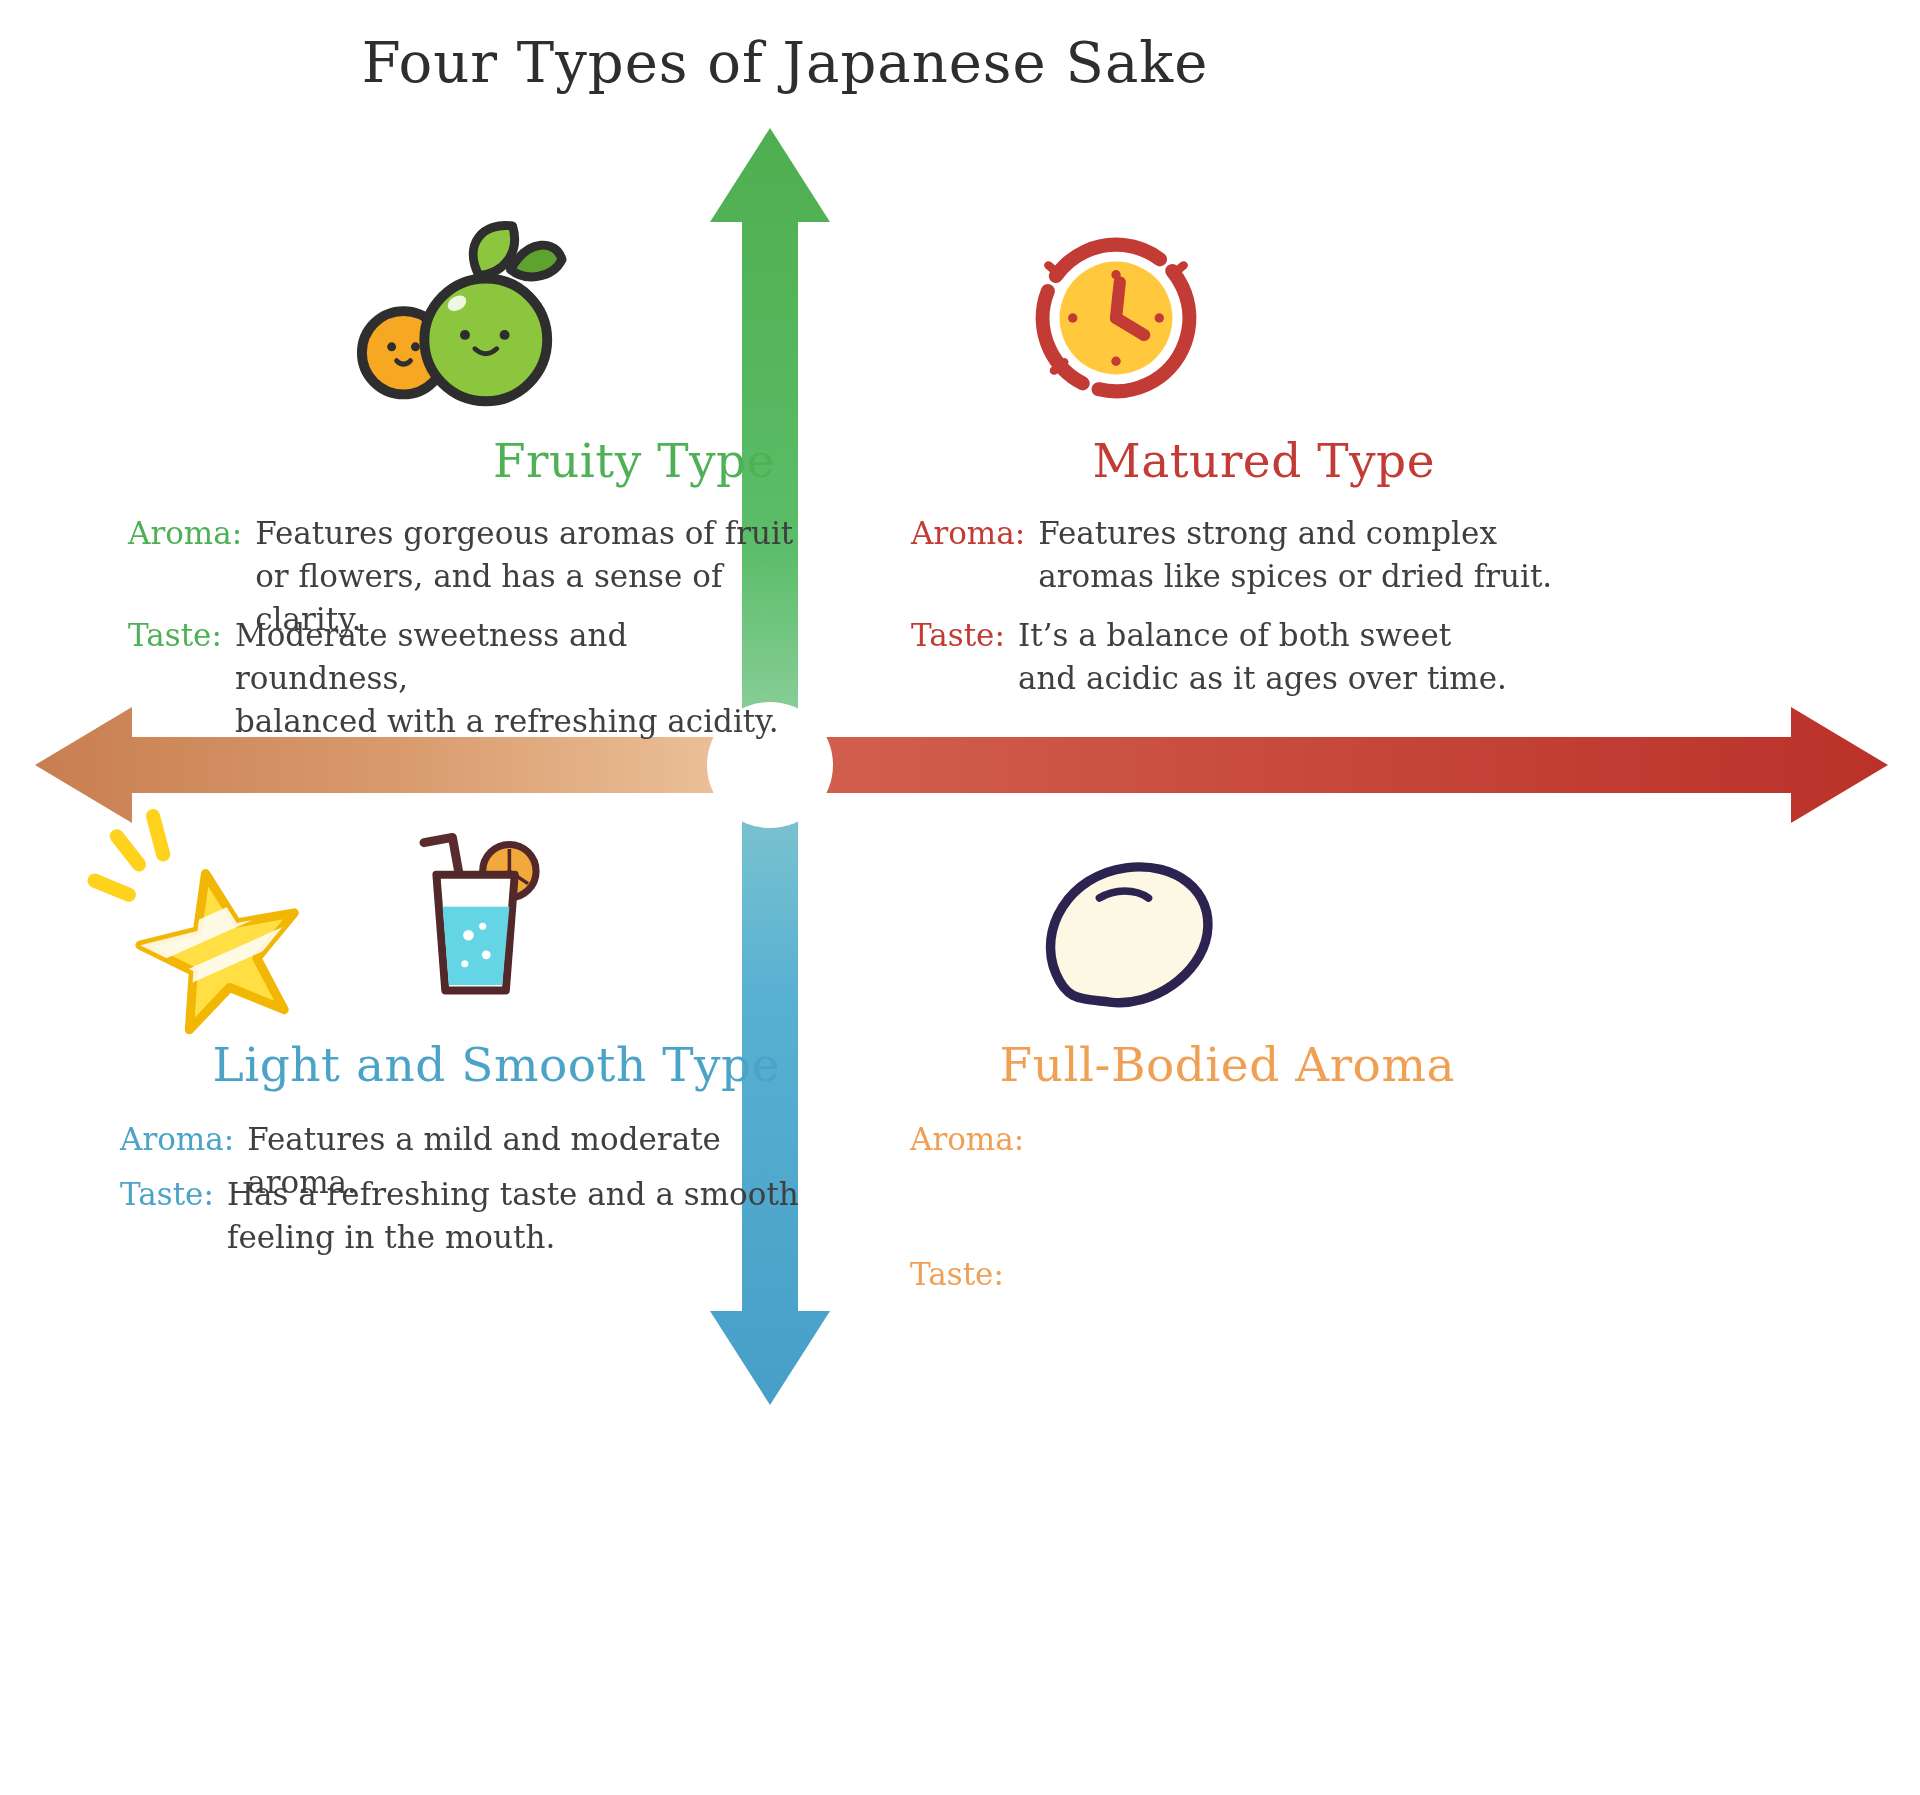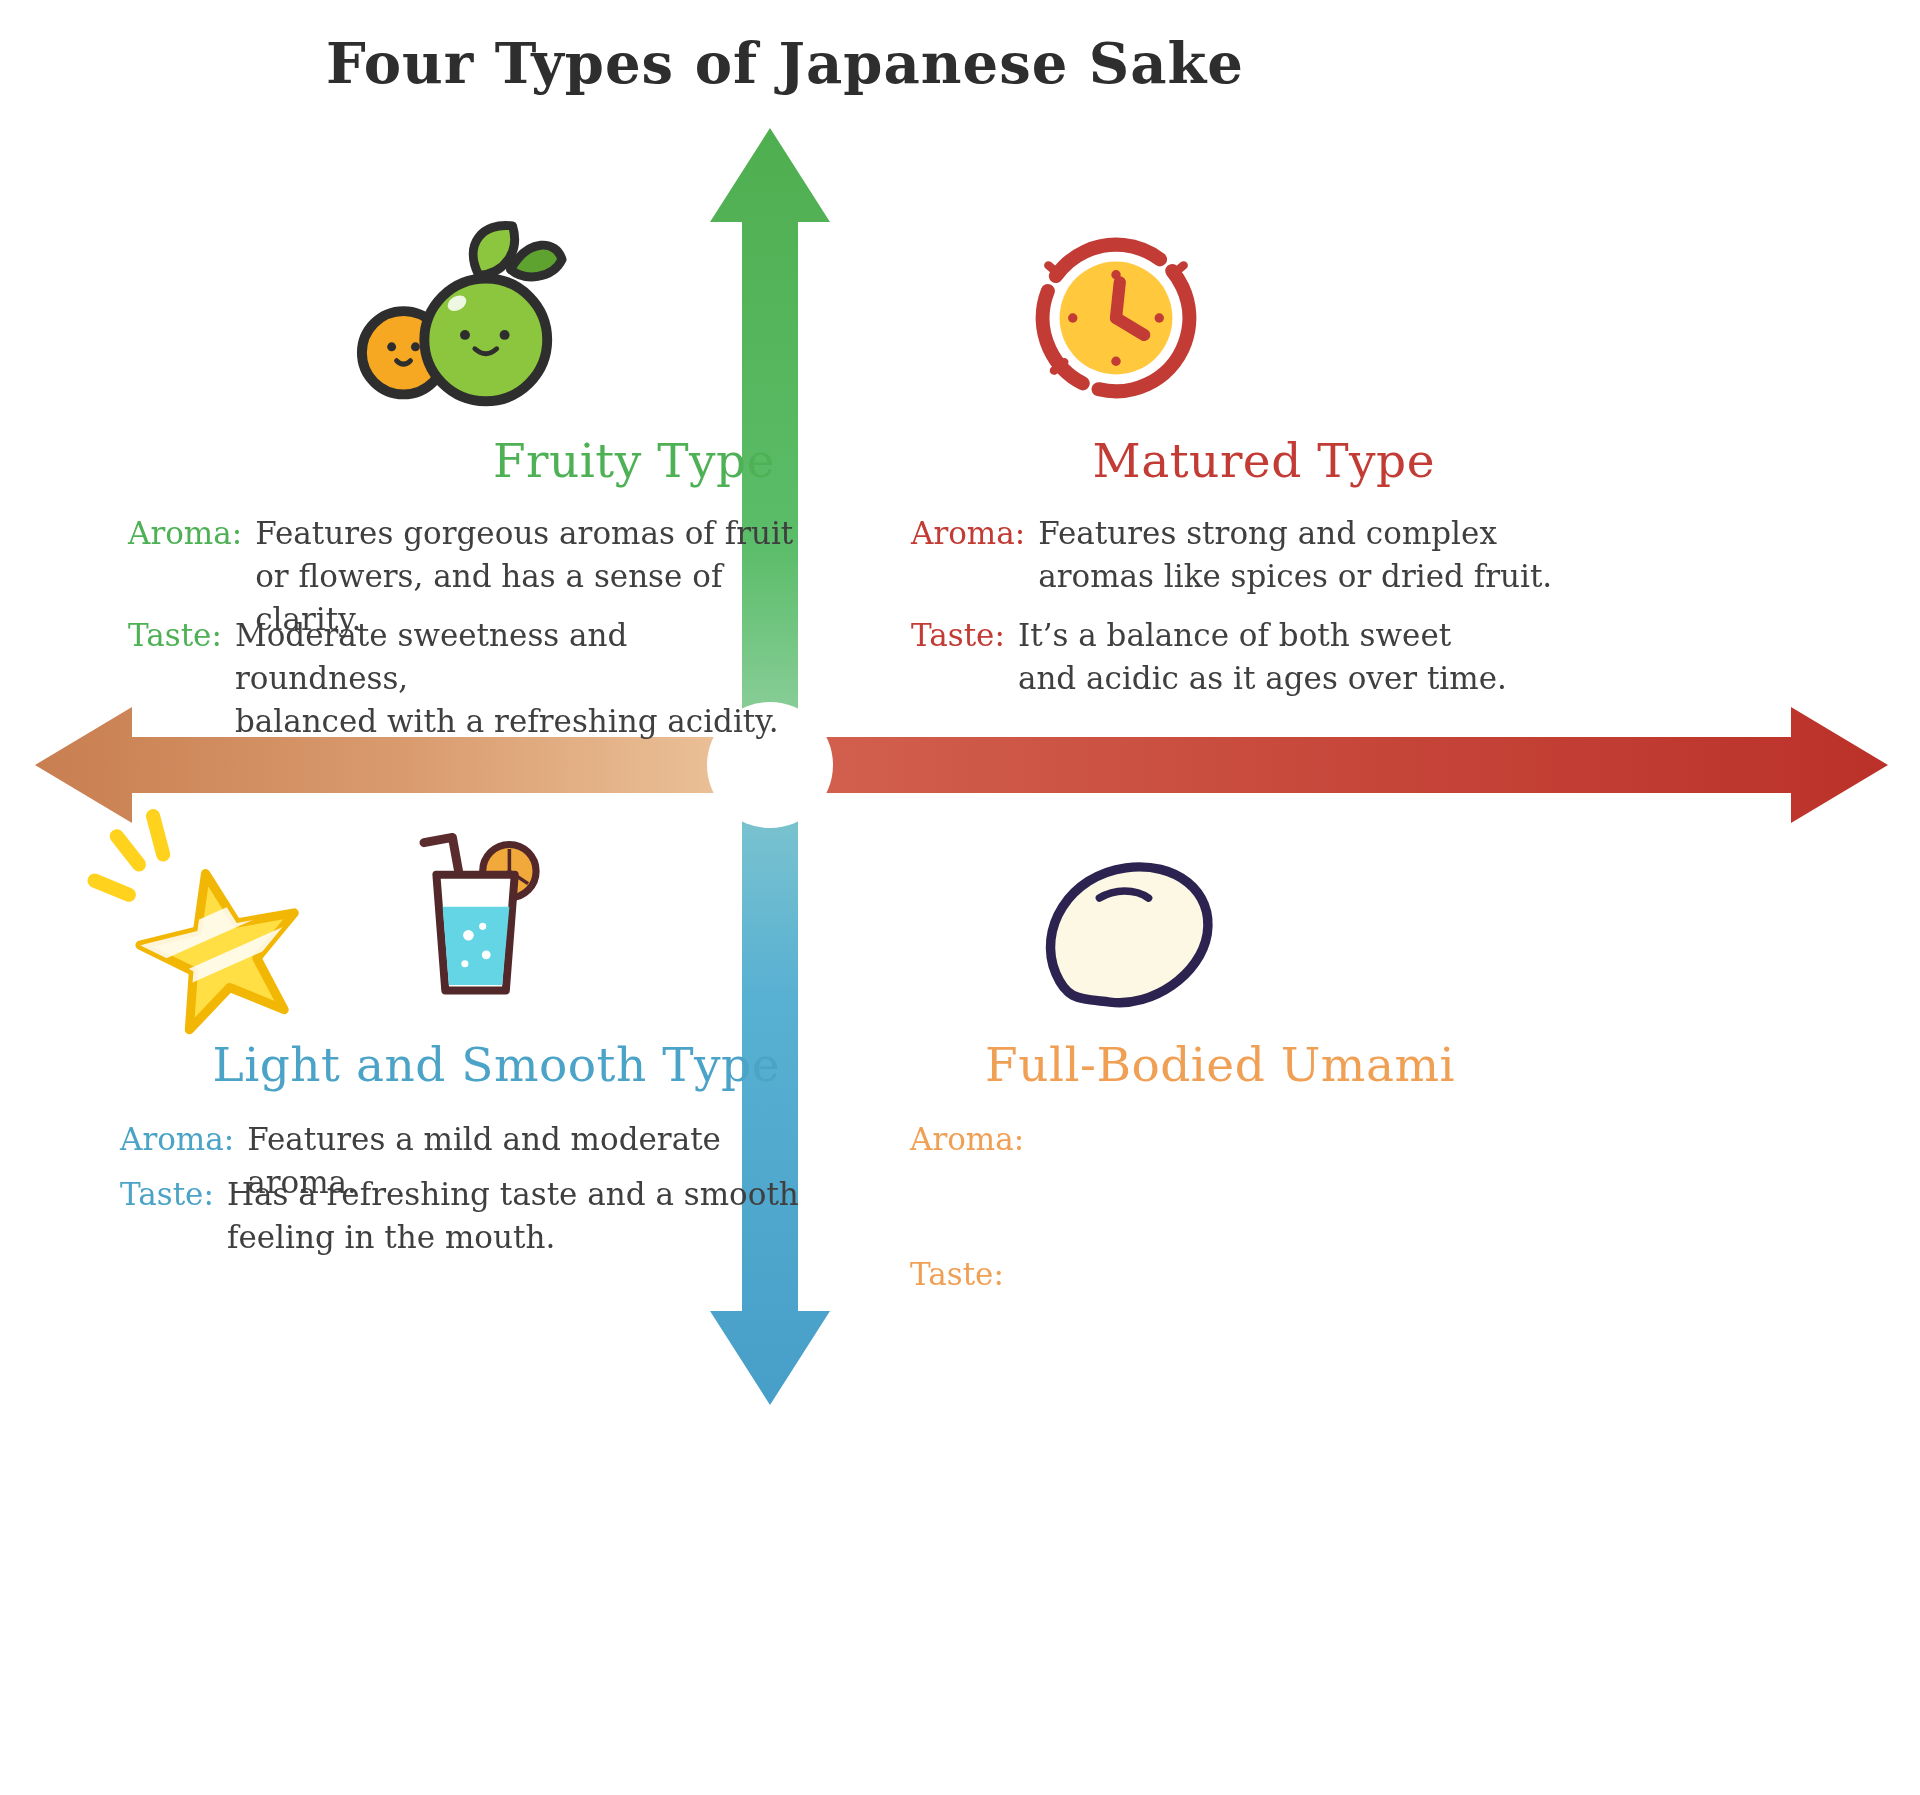"Four Types of Japanese Sake" .title { font-weight: bold -> normal }
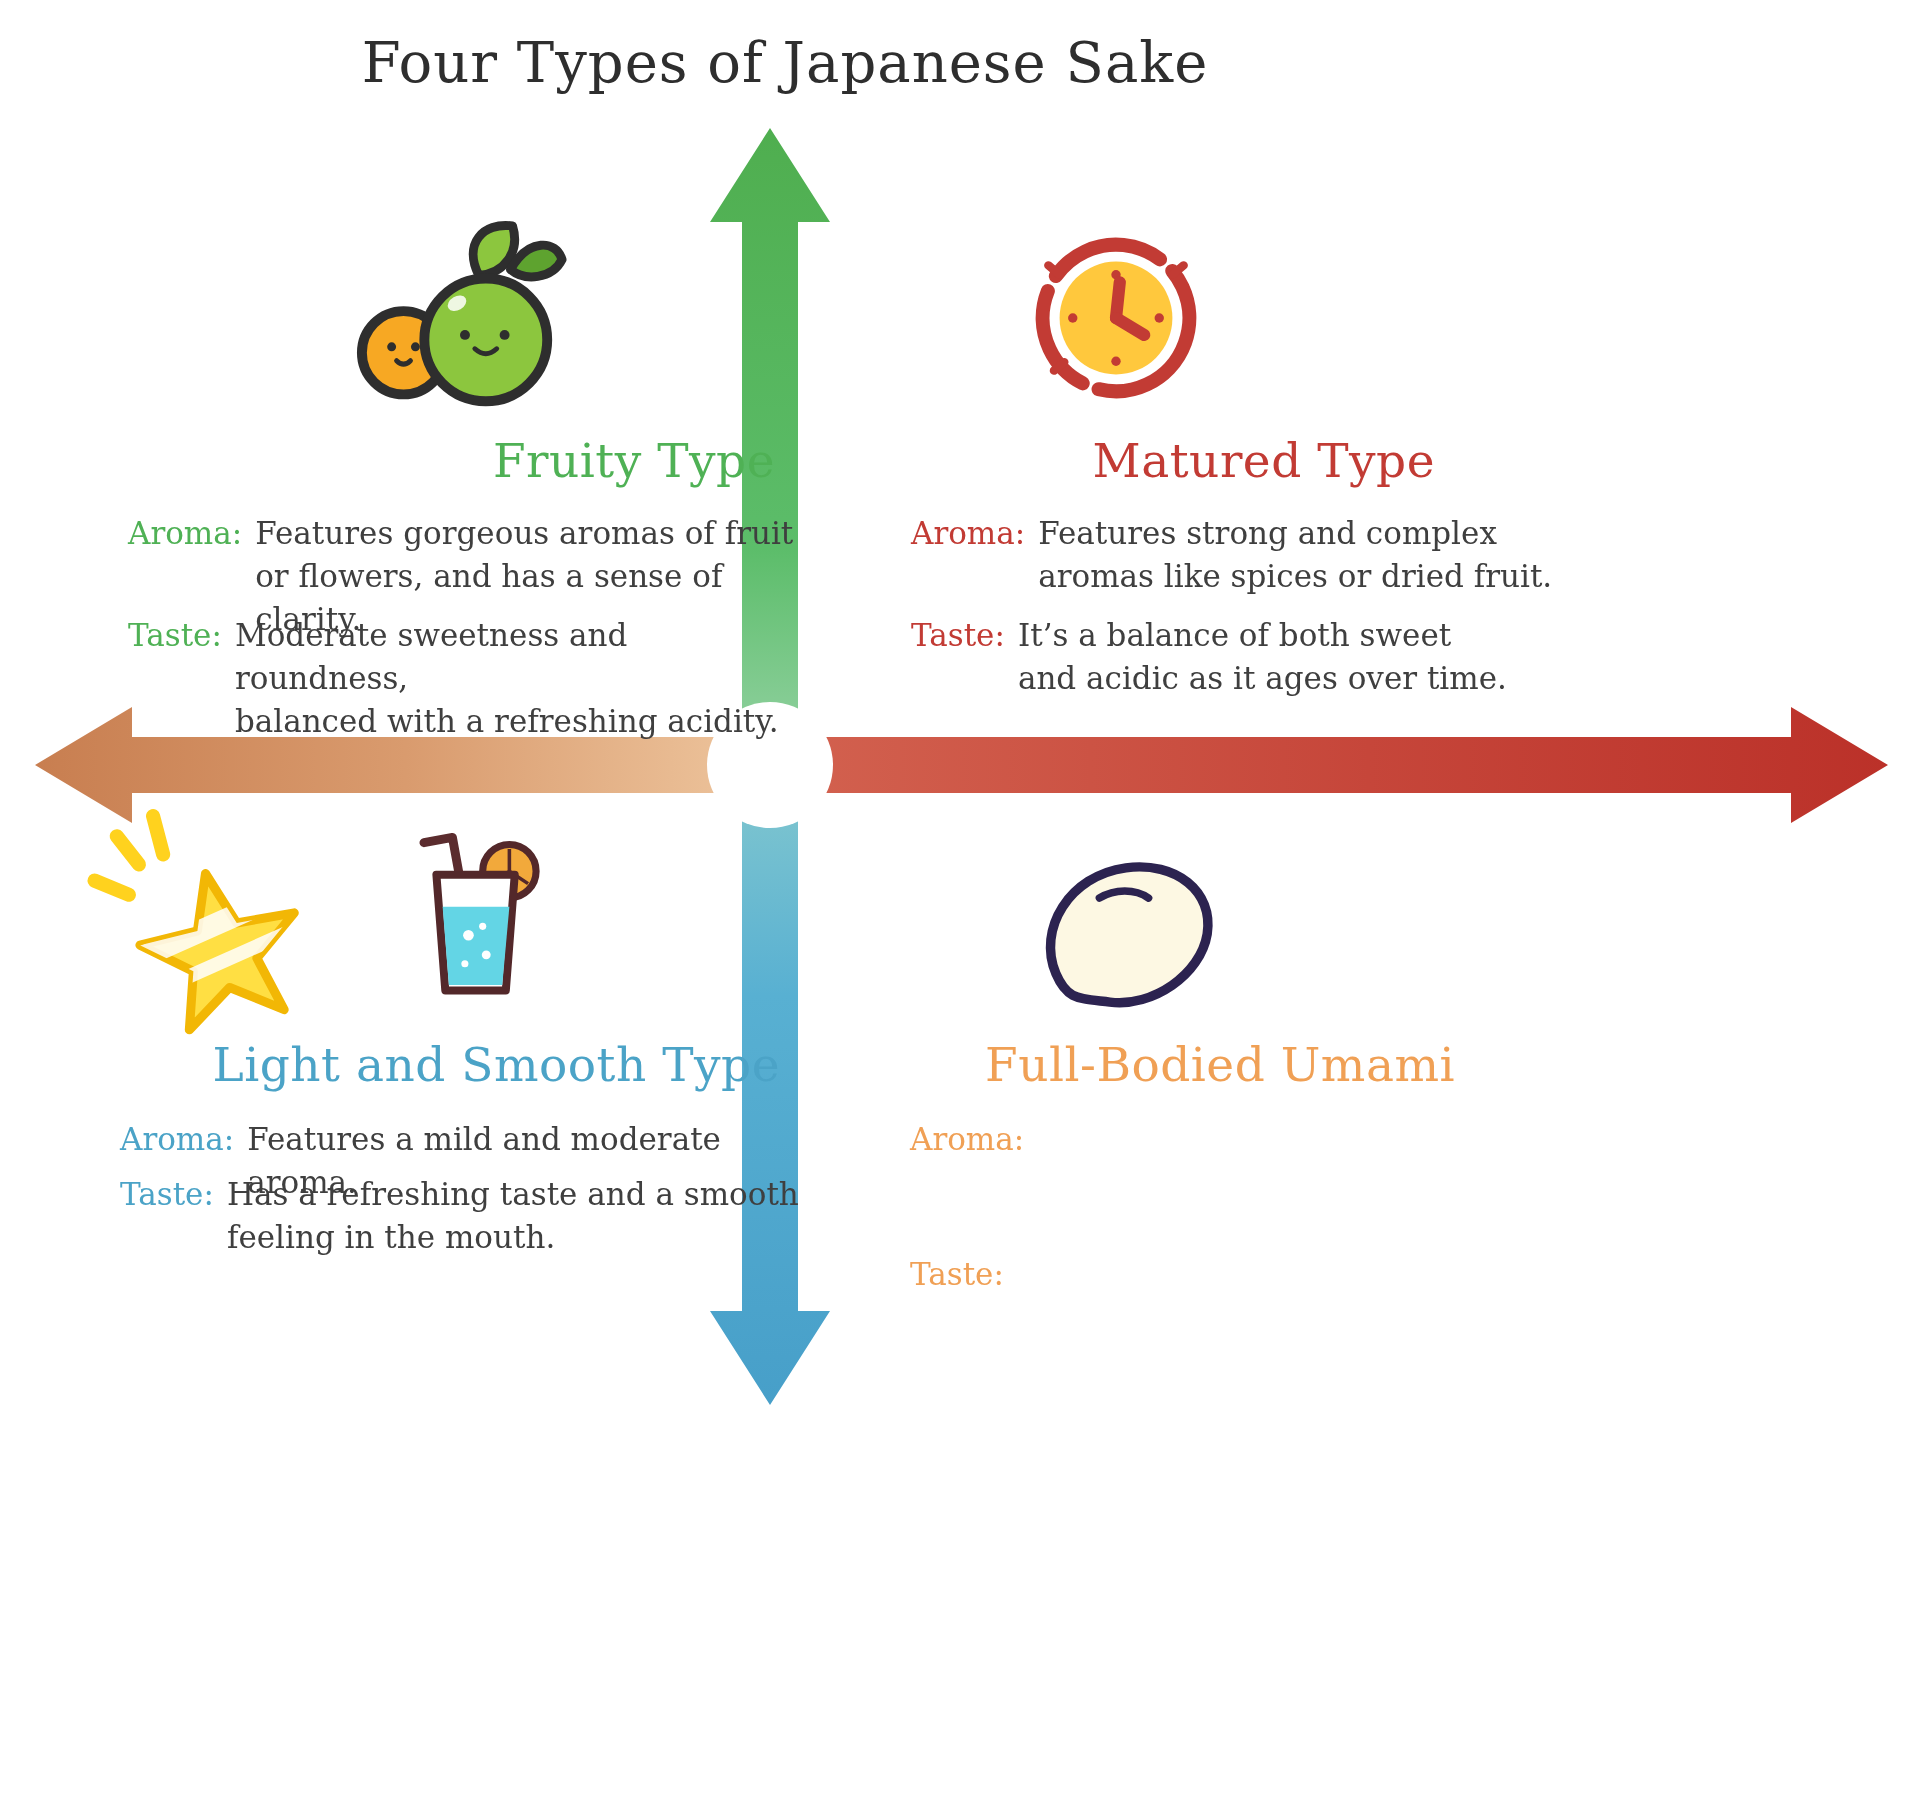"Full-Bodied Umami" h2.abs { text: Umami -> Aroma }
